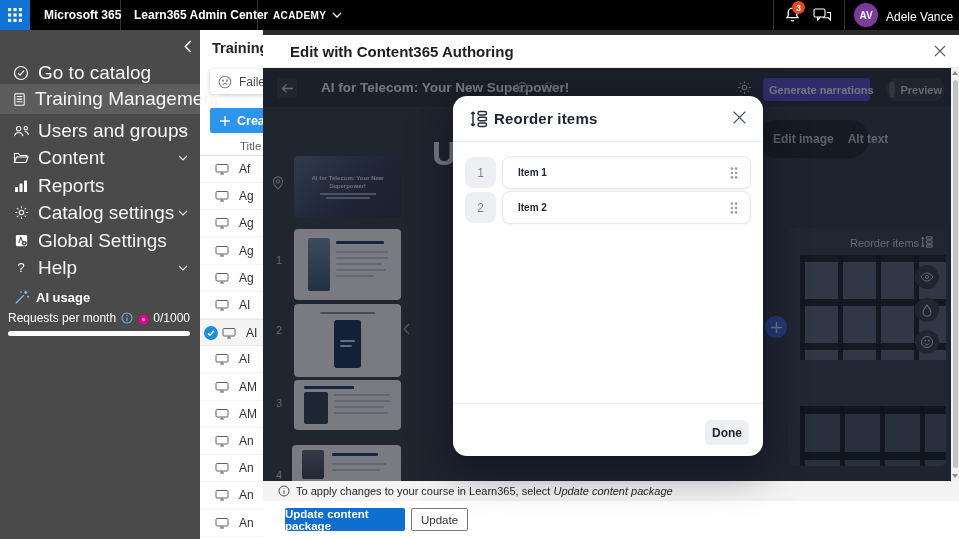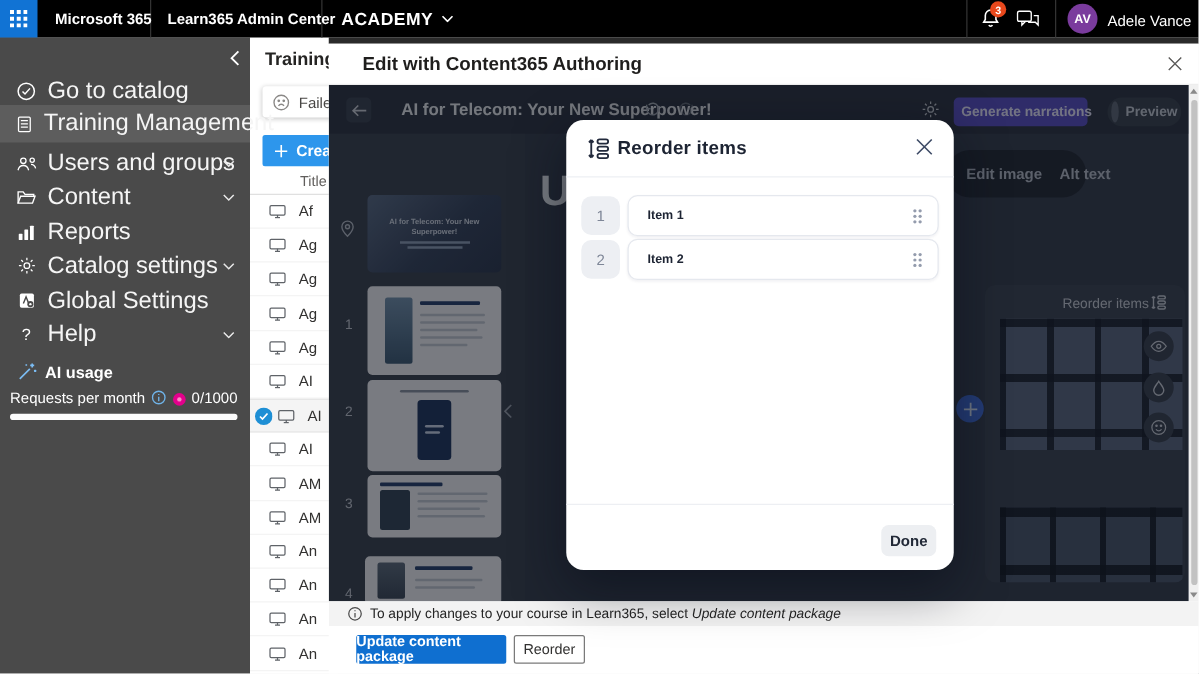"ACADEMY" .tb-tenant { font-size: 14px -> 10px }
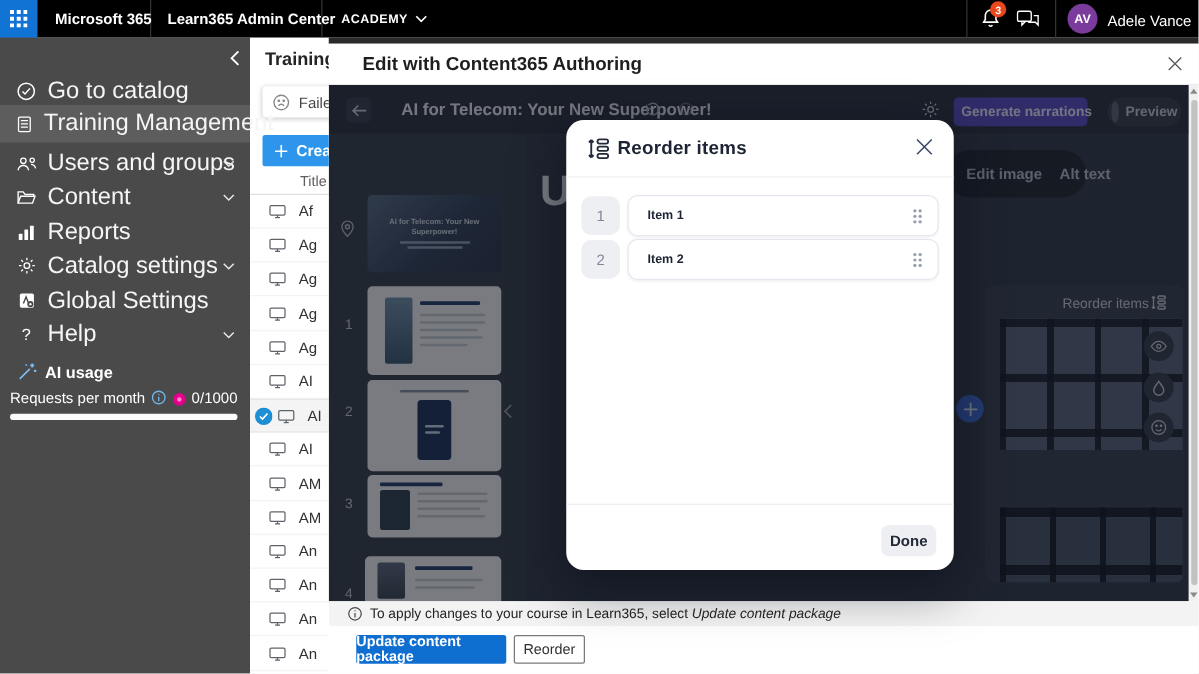"Reorder" div.btn-discard { text: Reorder -> Update }
